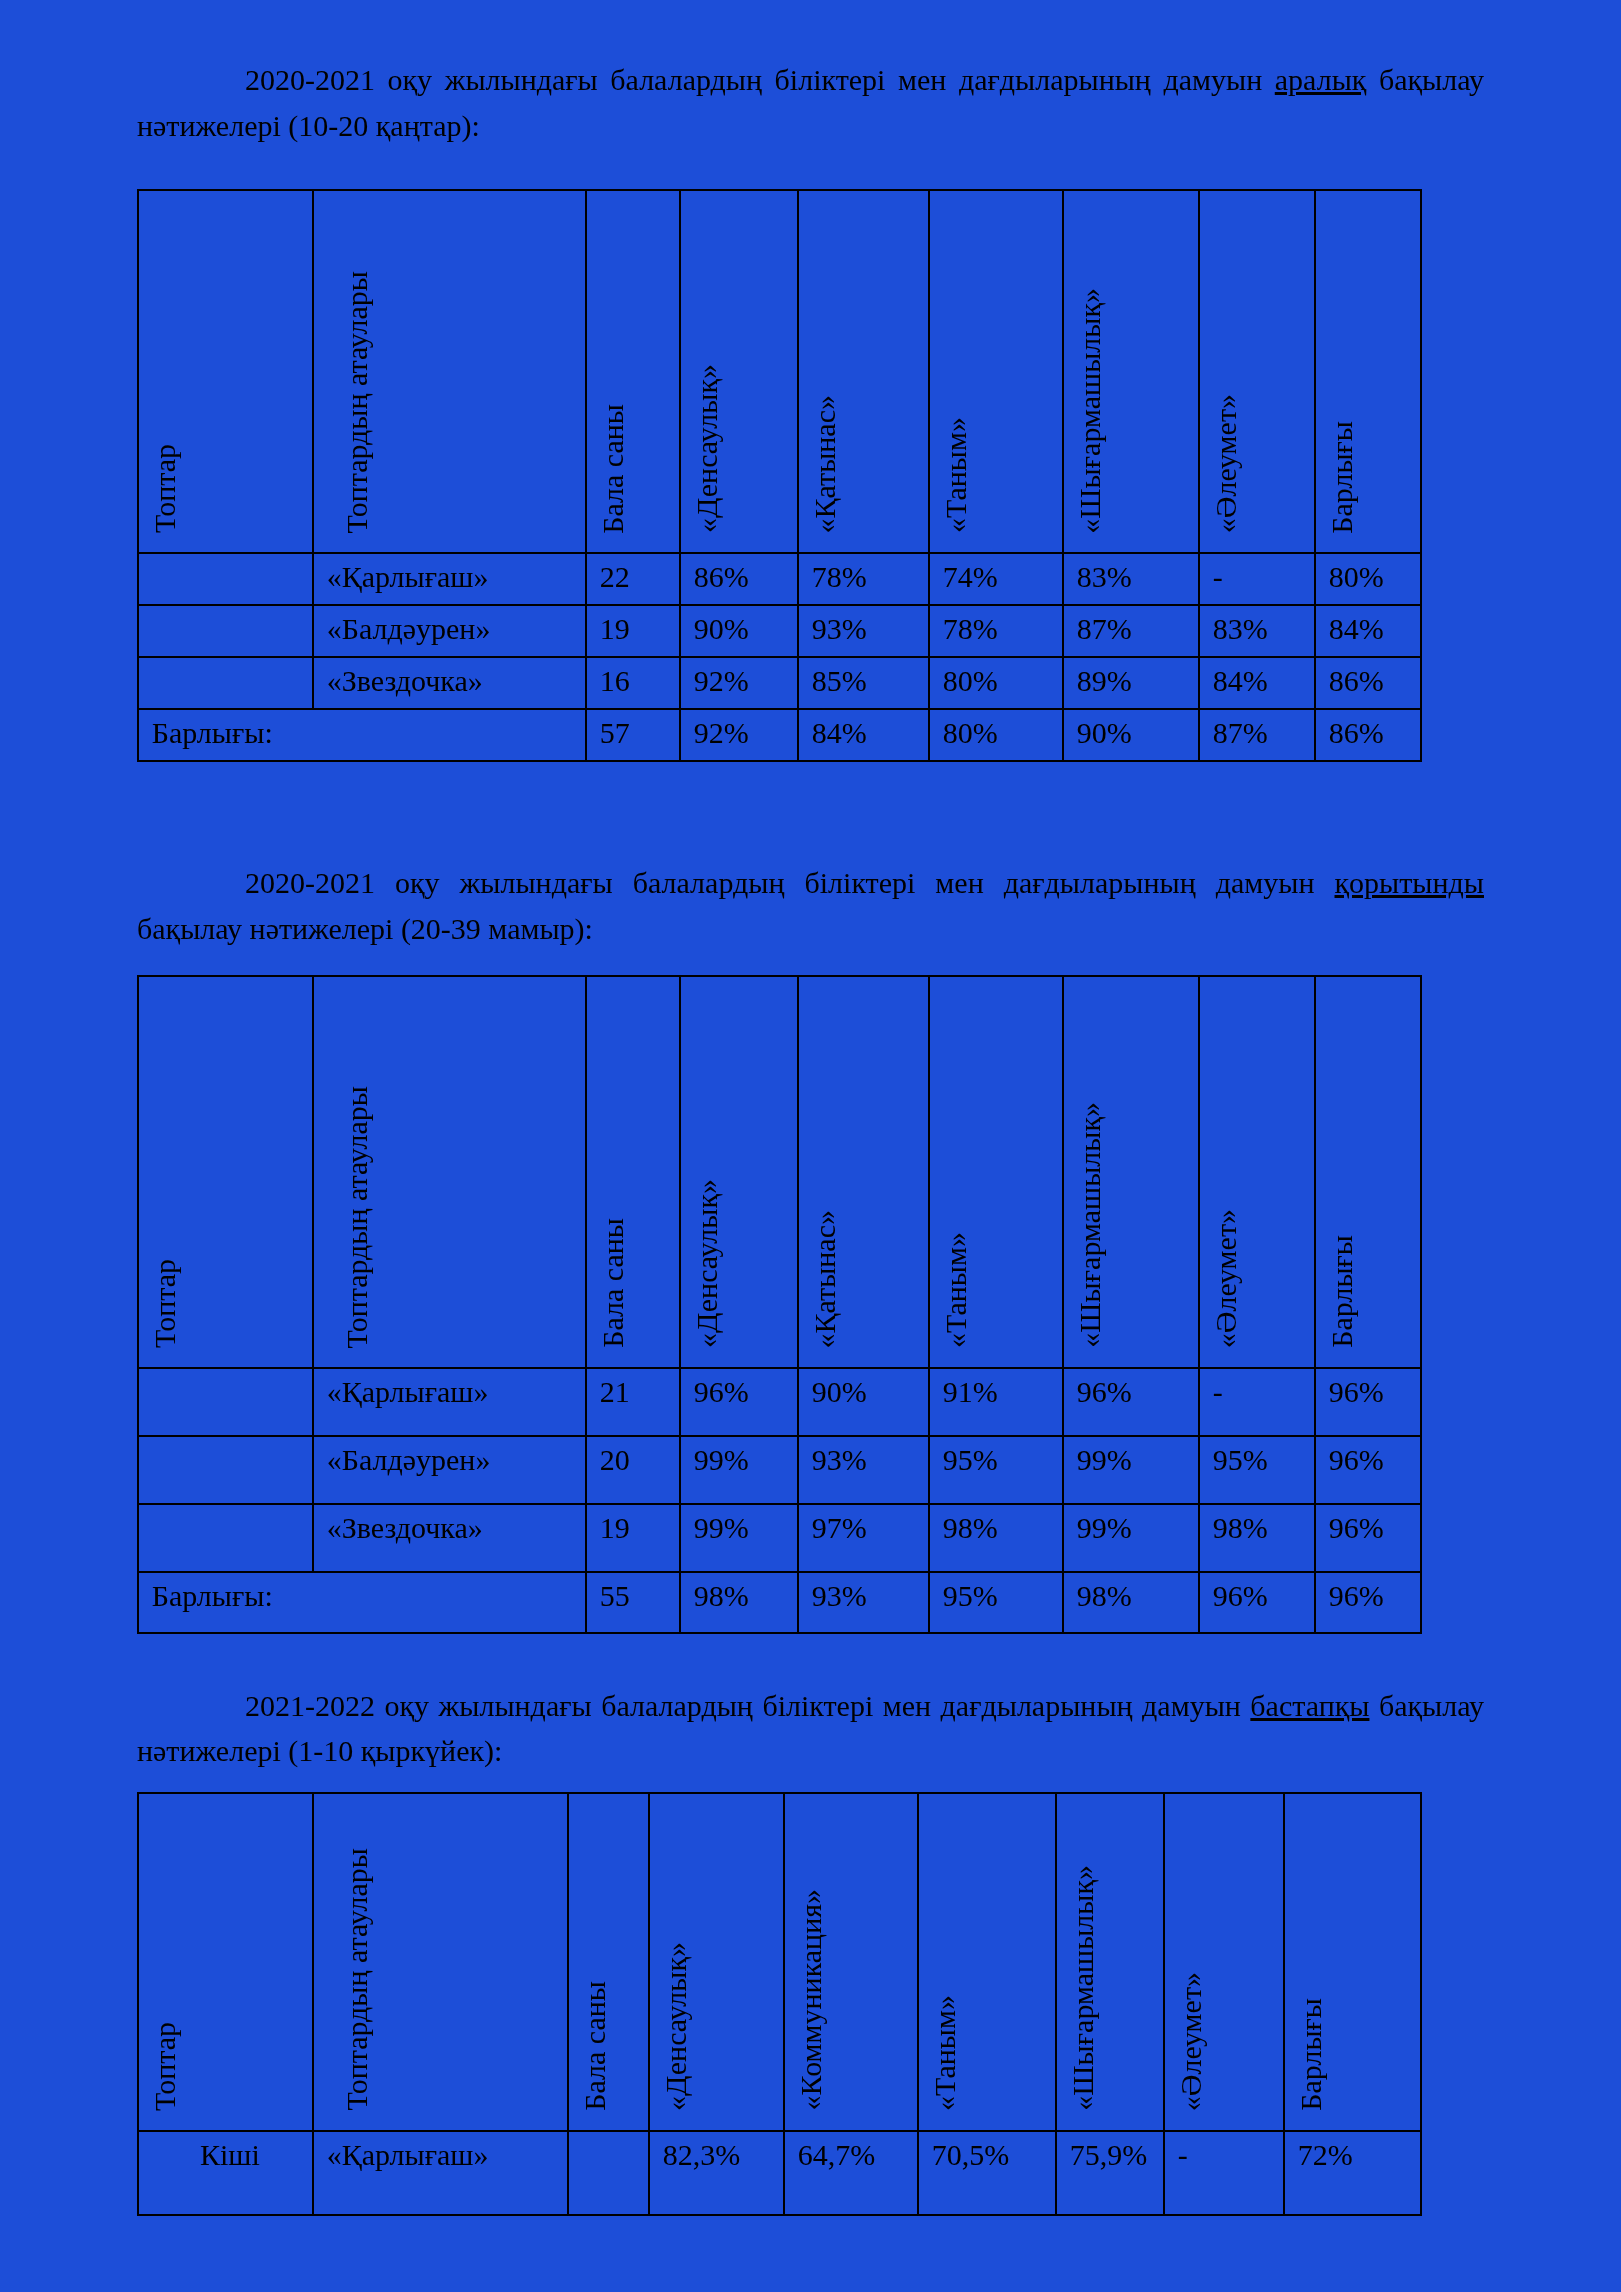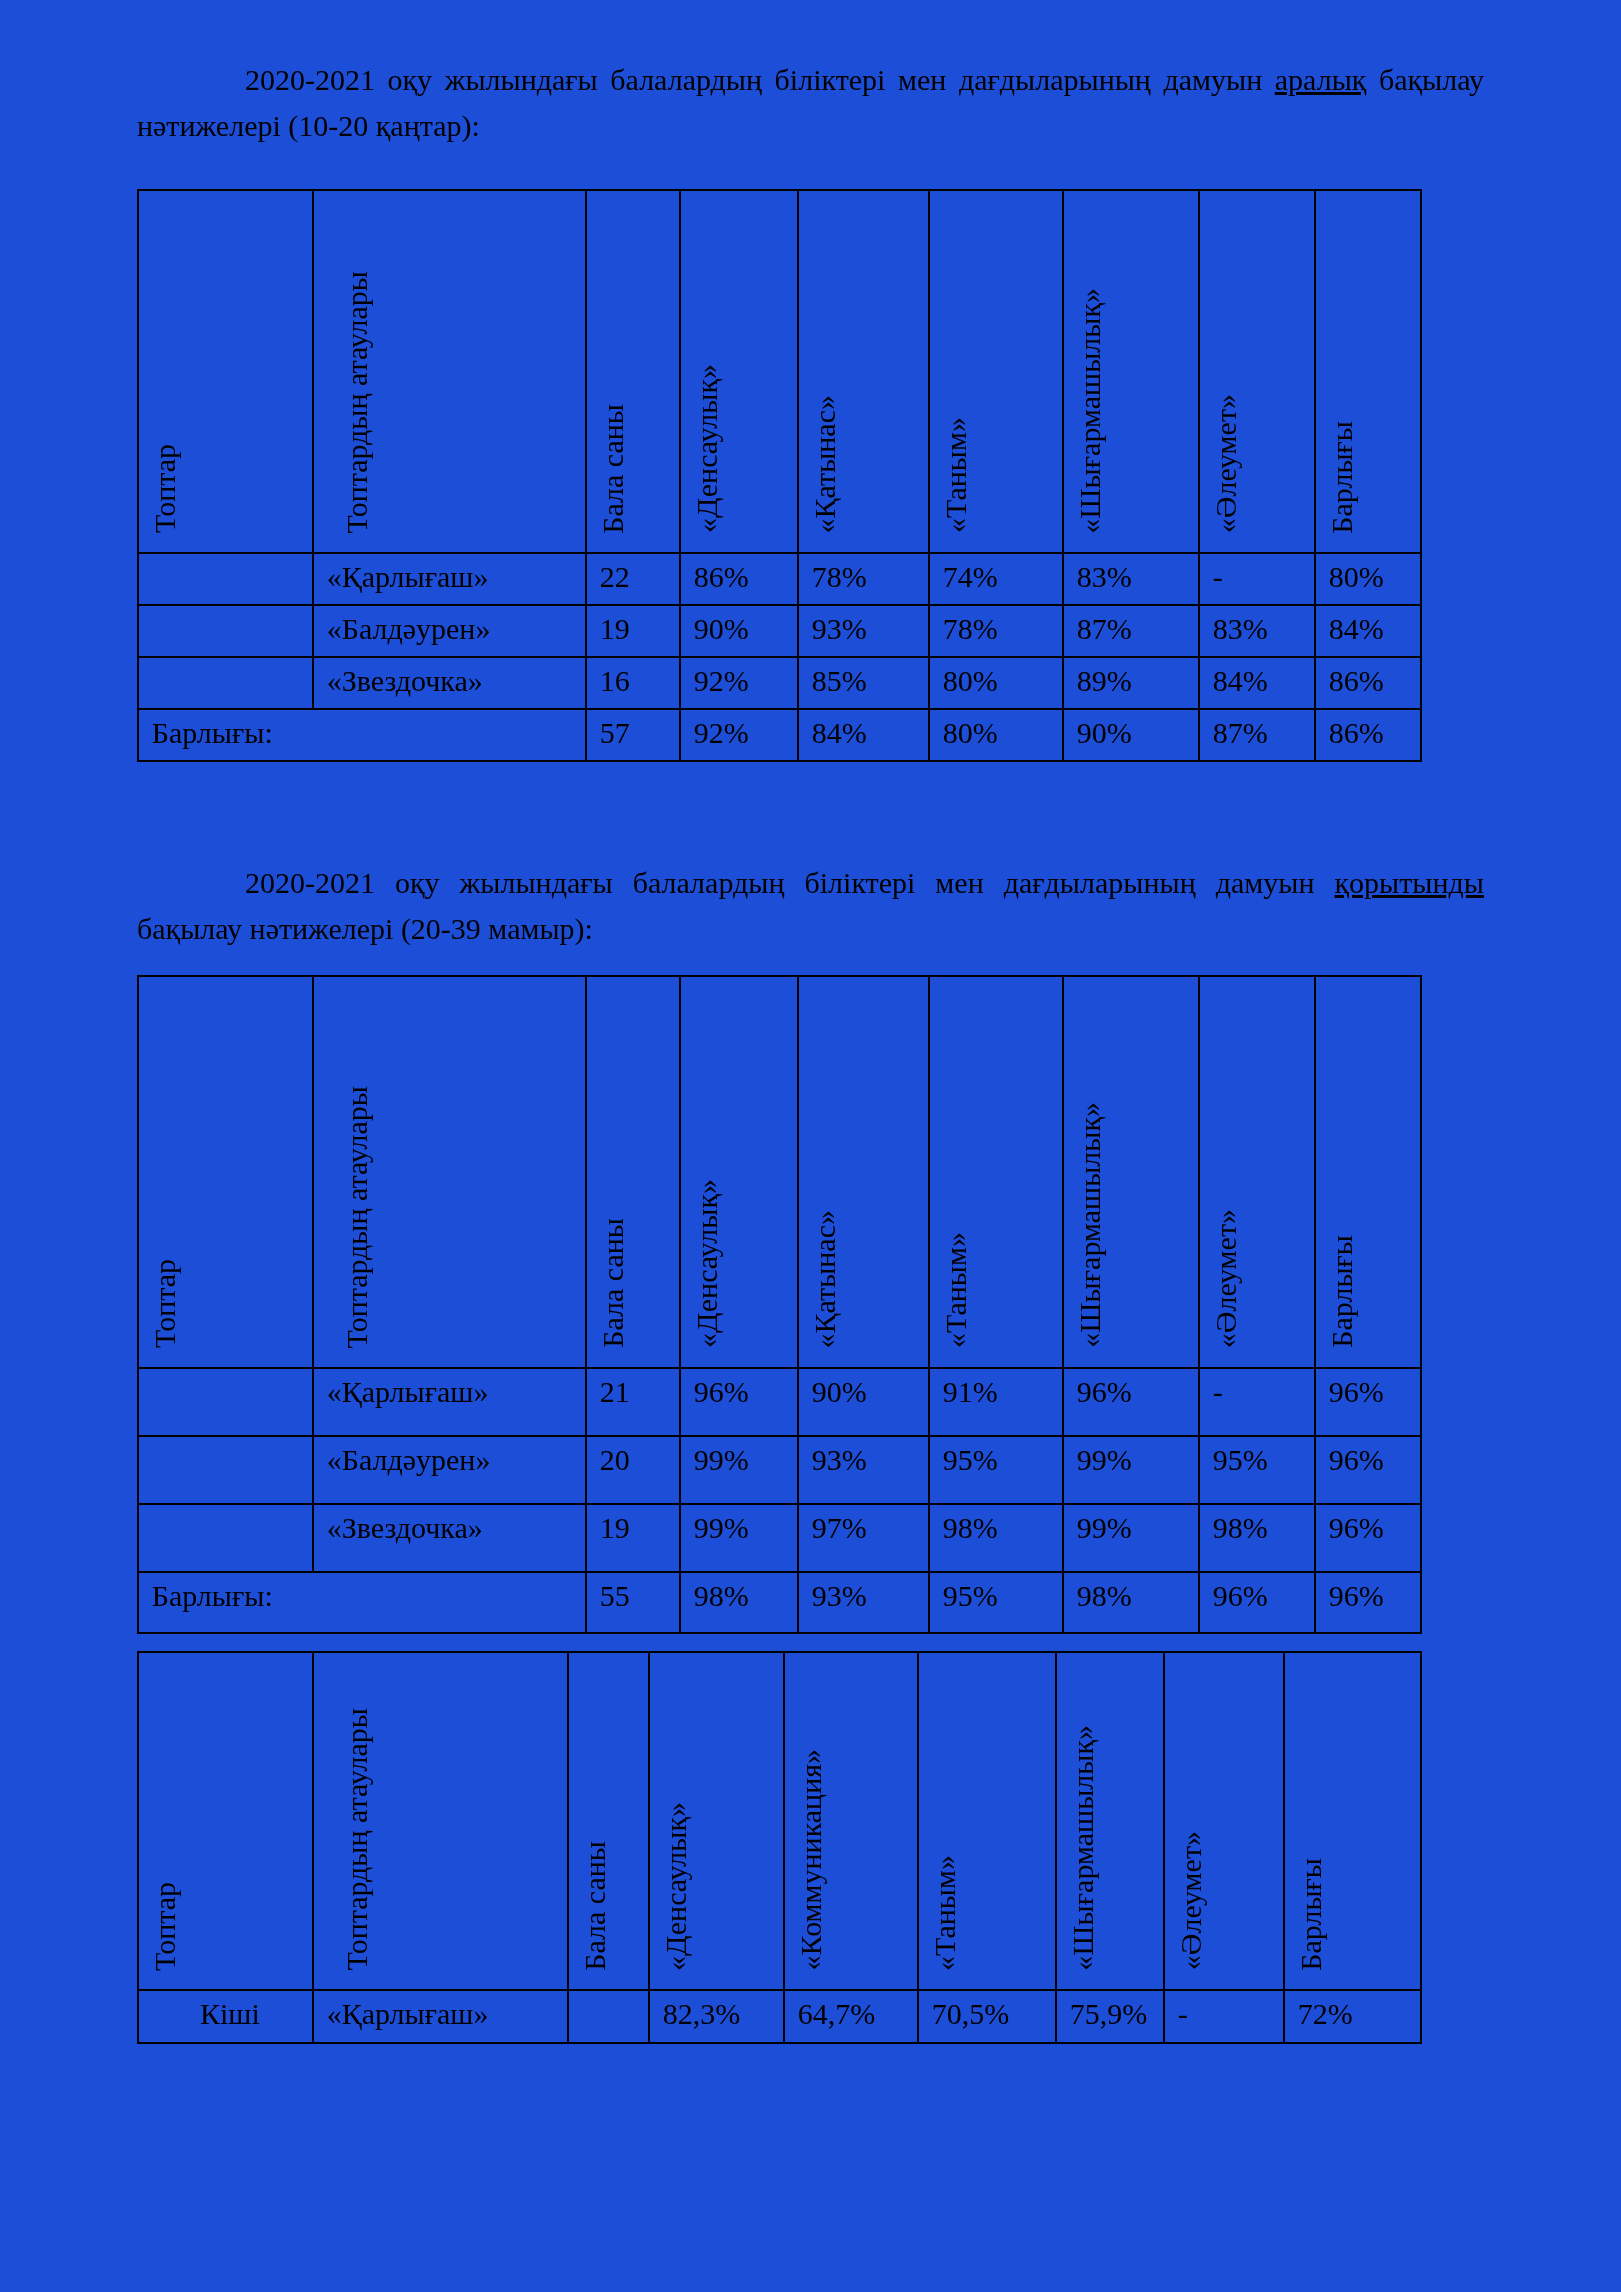"2021-2022 оқу жылындағы балалардың" p.title { html: none -> <p> <span>2021-2022 оқу жылындағы балалардың біліктері мен дағдыларының дамуын</span> <span>бастапқы</span> <span>бақылау нәтижелері (1-10 қыркүйек):</span> </p> }
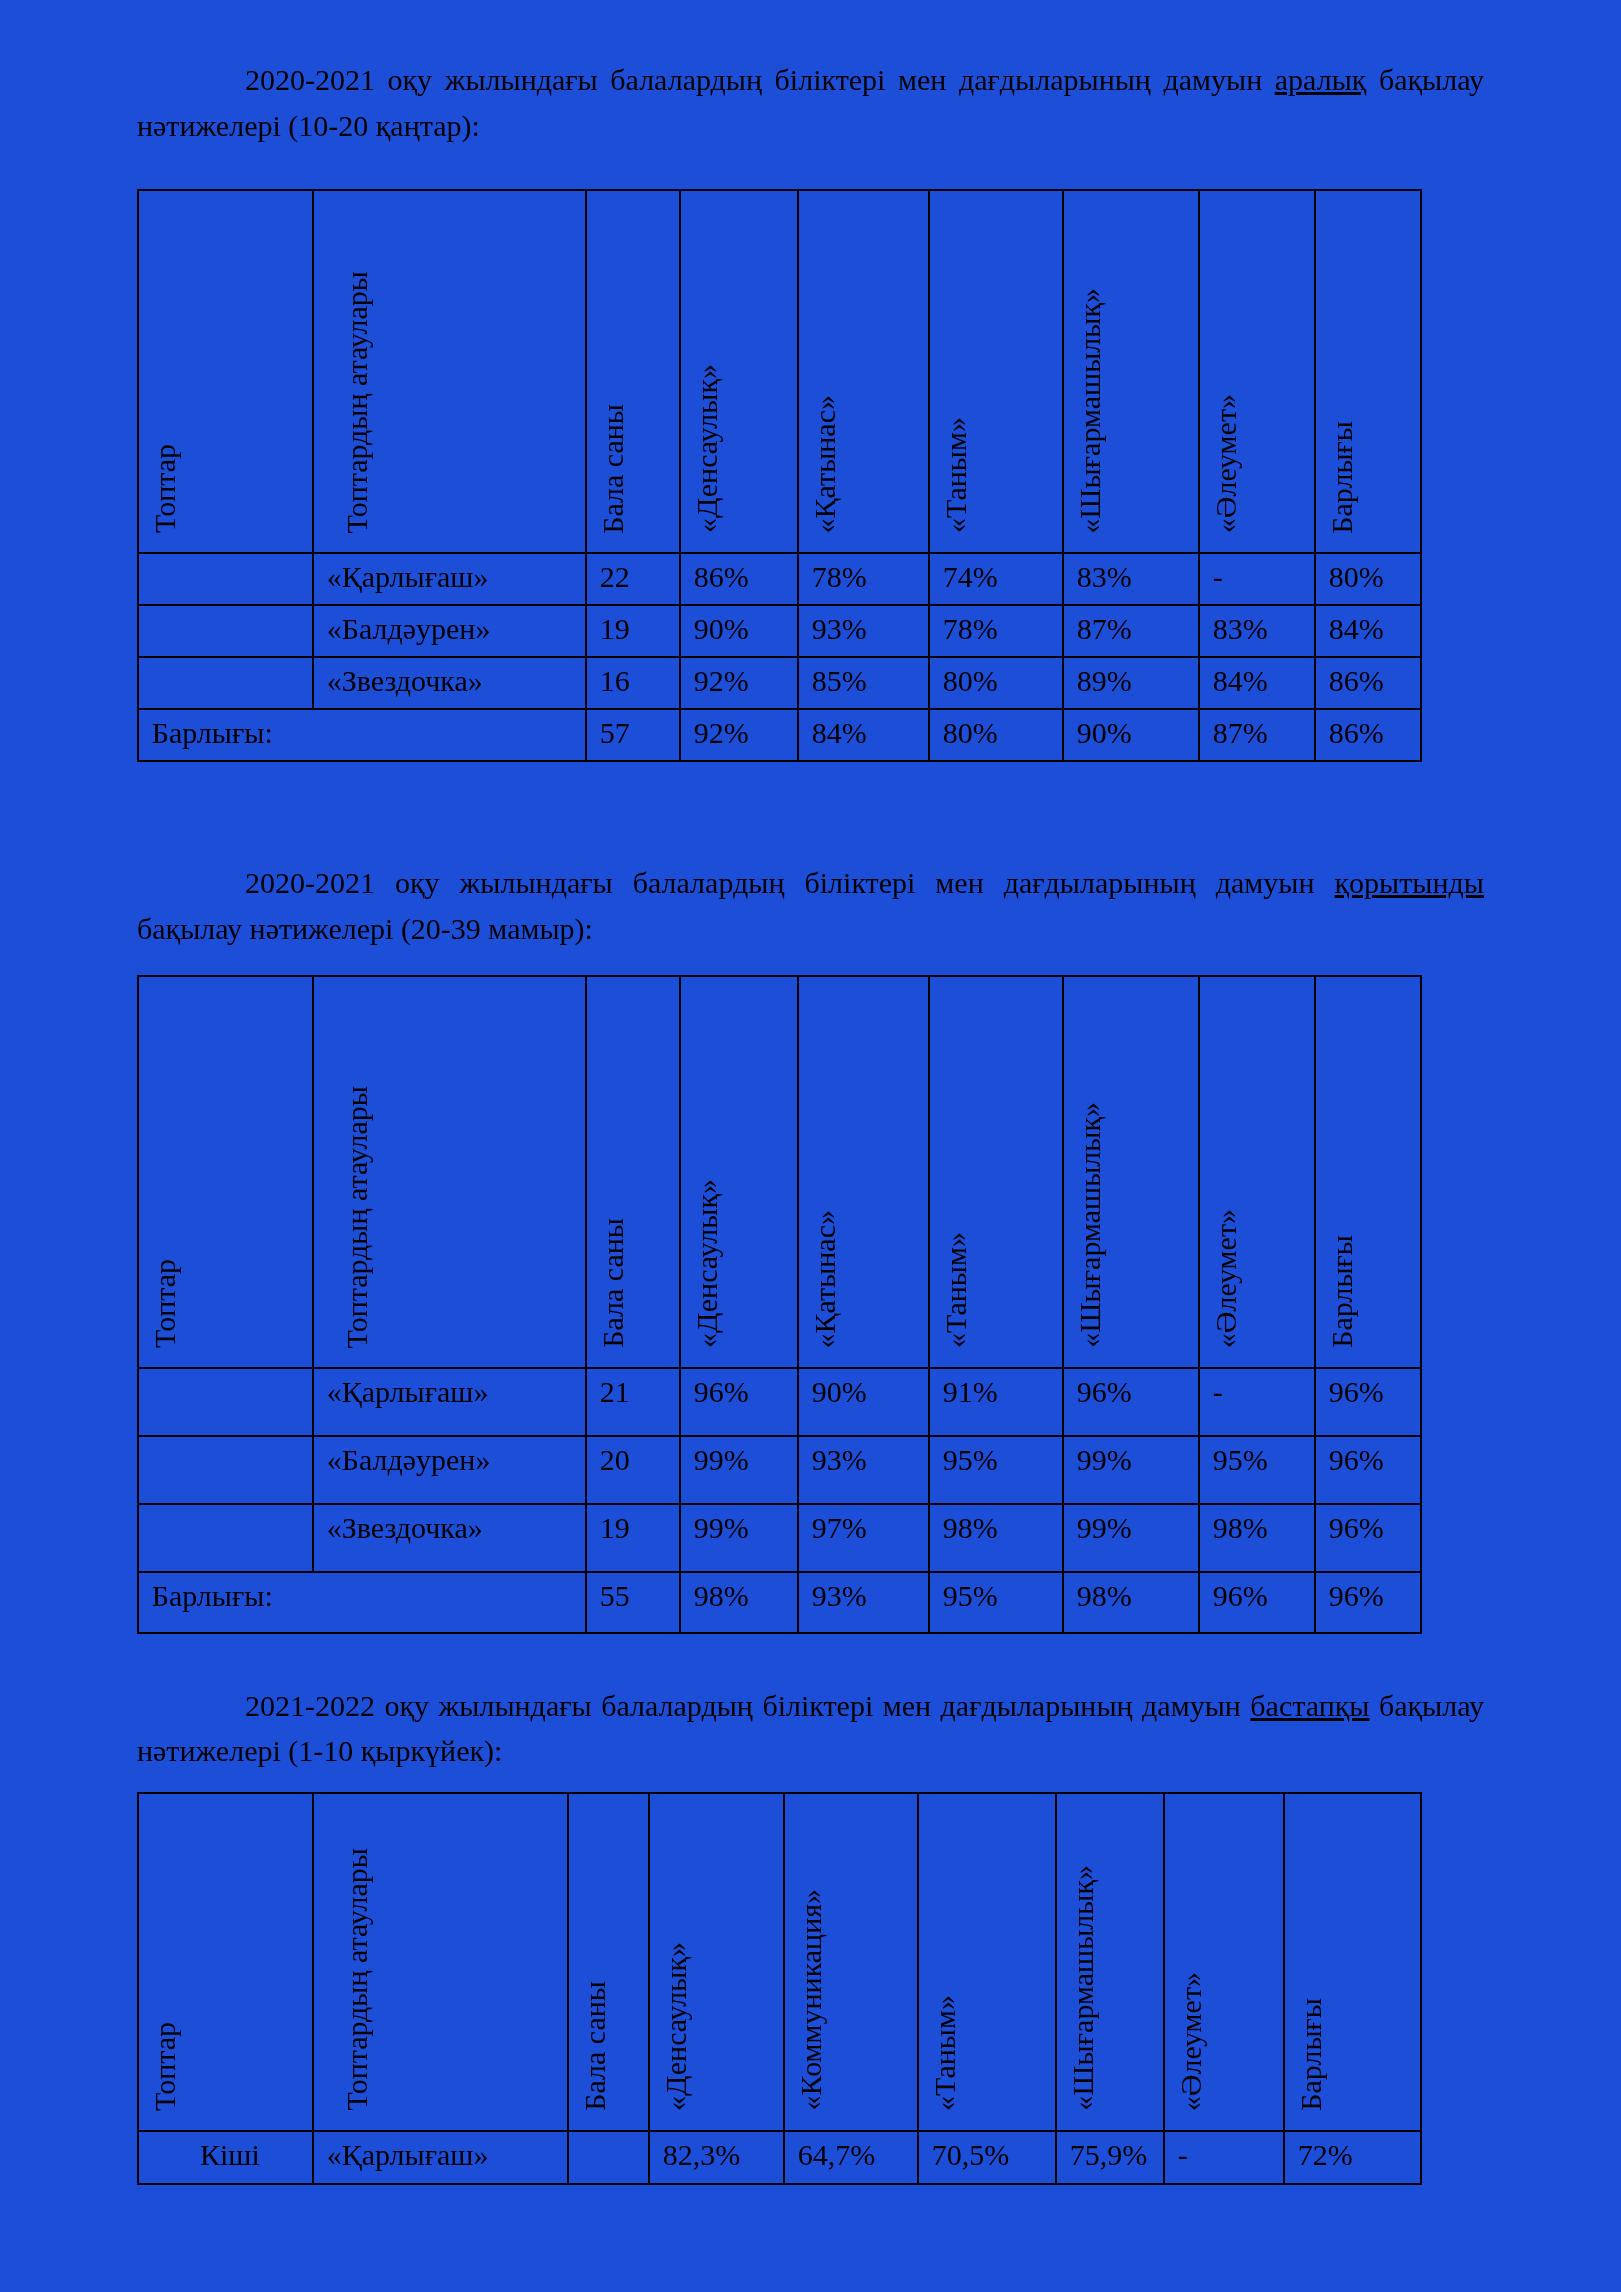"Кіші" .t3 tr.r { height: 53px -> 84px }
